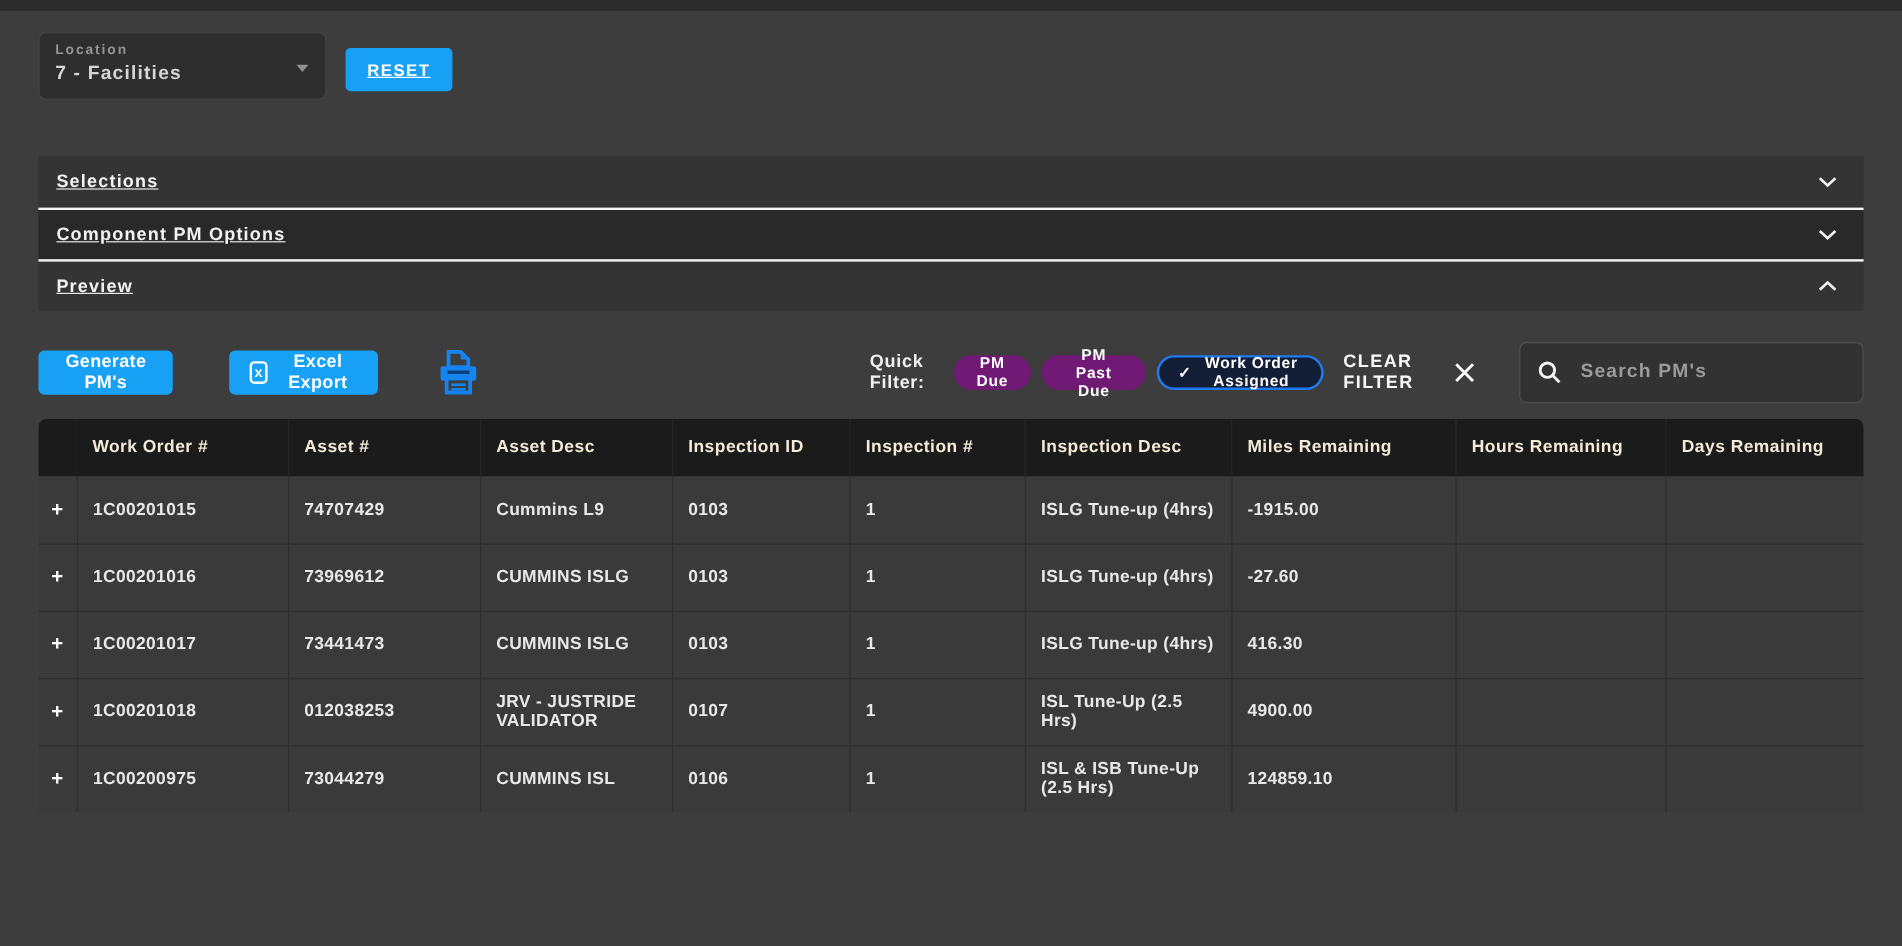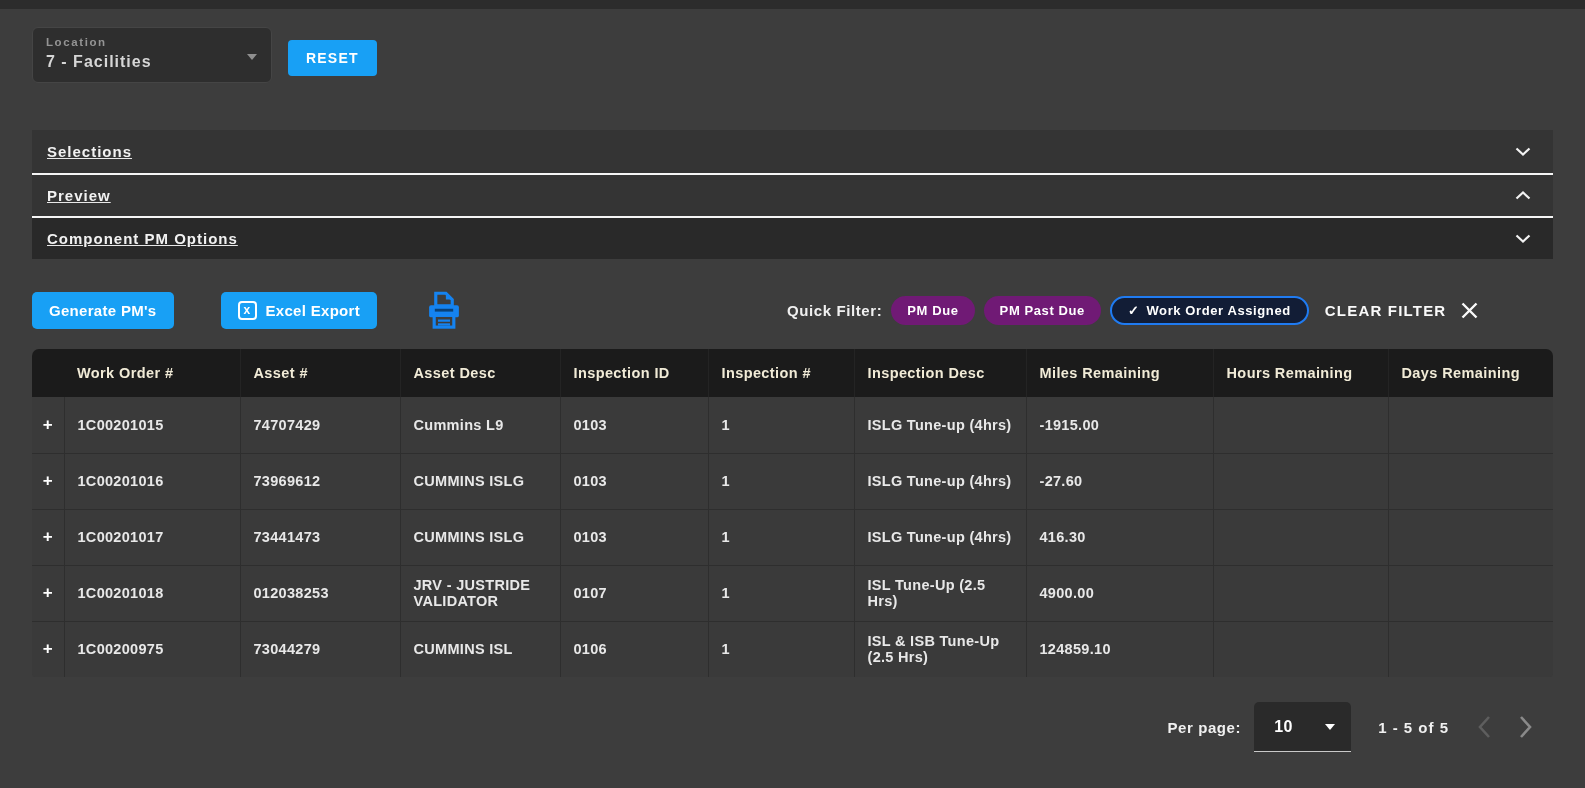"RESET" .reset-btn { text-decoration: none -> underline }
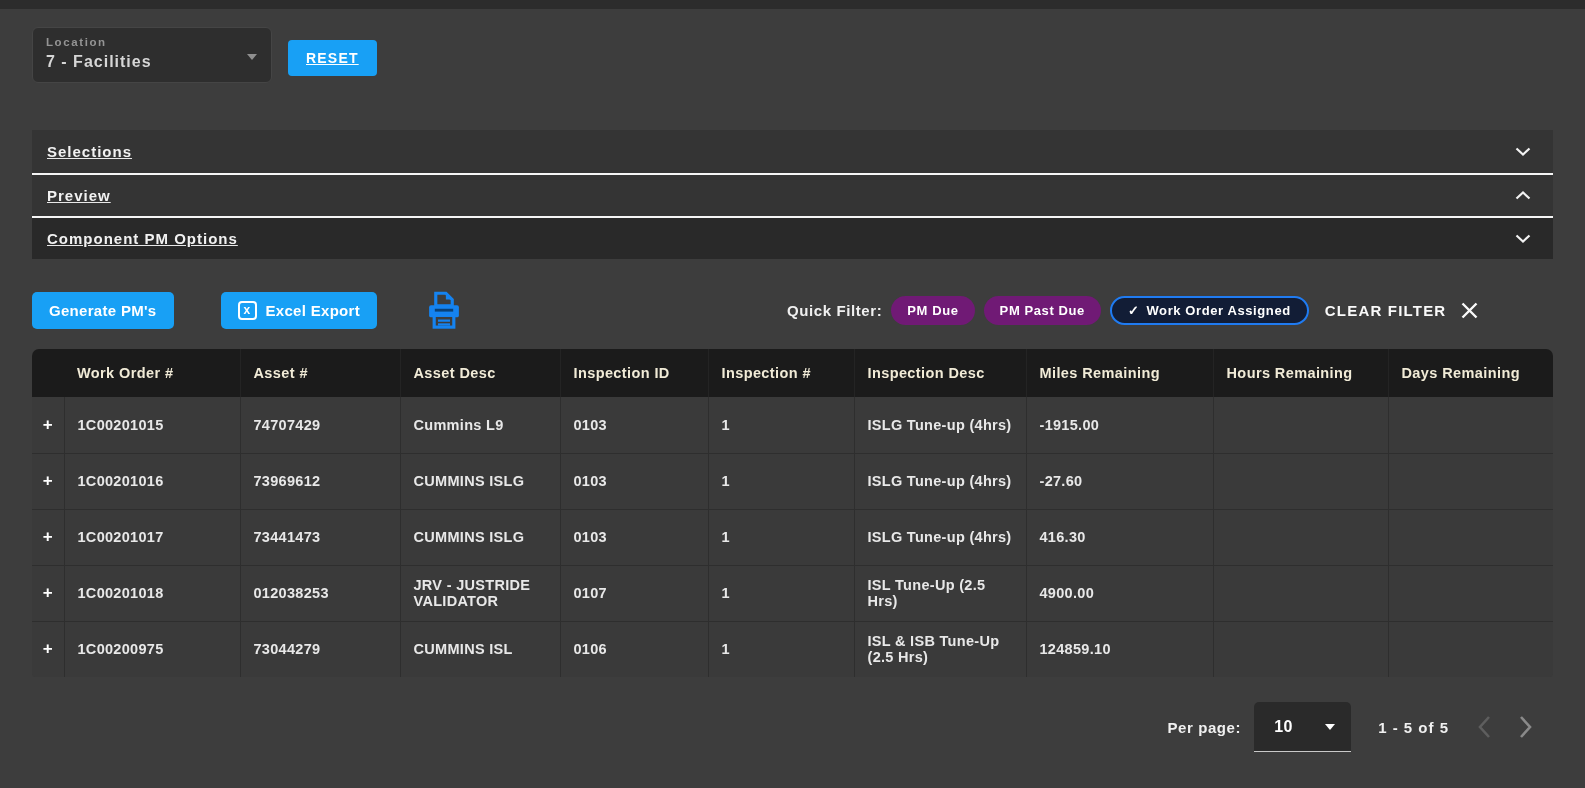"Preview" div.acc-panel { order: before "Component PM Options" -> after "Component PM Options" }
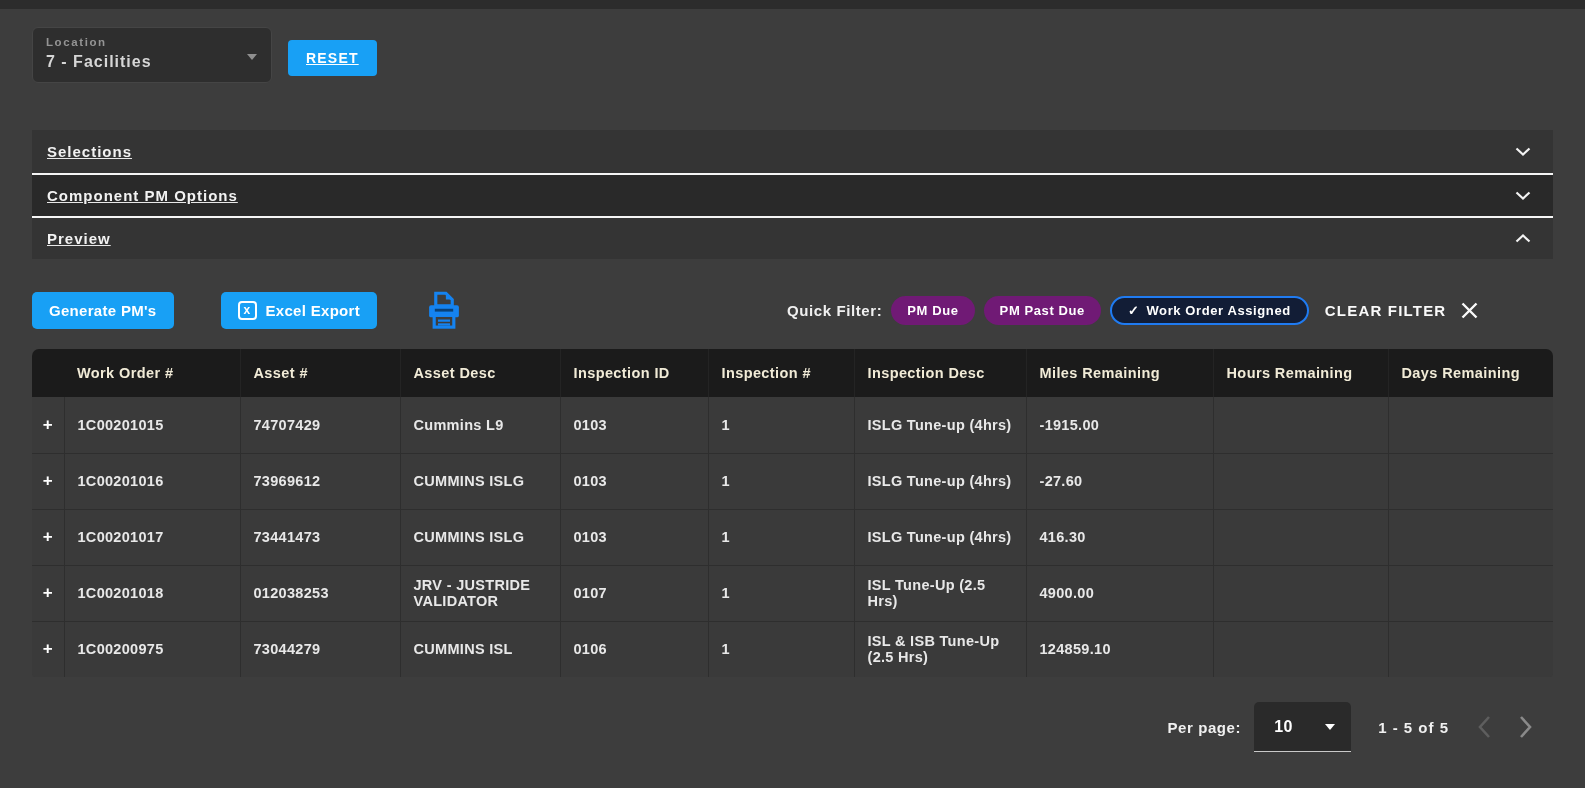"Search PM's" div.searchbox { html: none -> <div> <span> <svg> <circle></circle> <line></line> </svg> </span> <input> </div> }
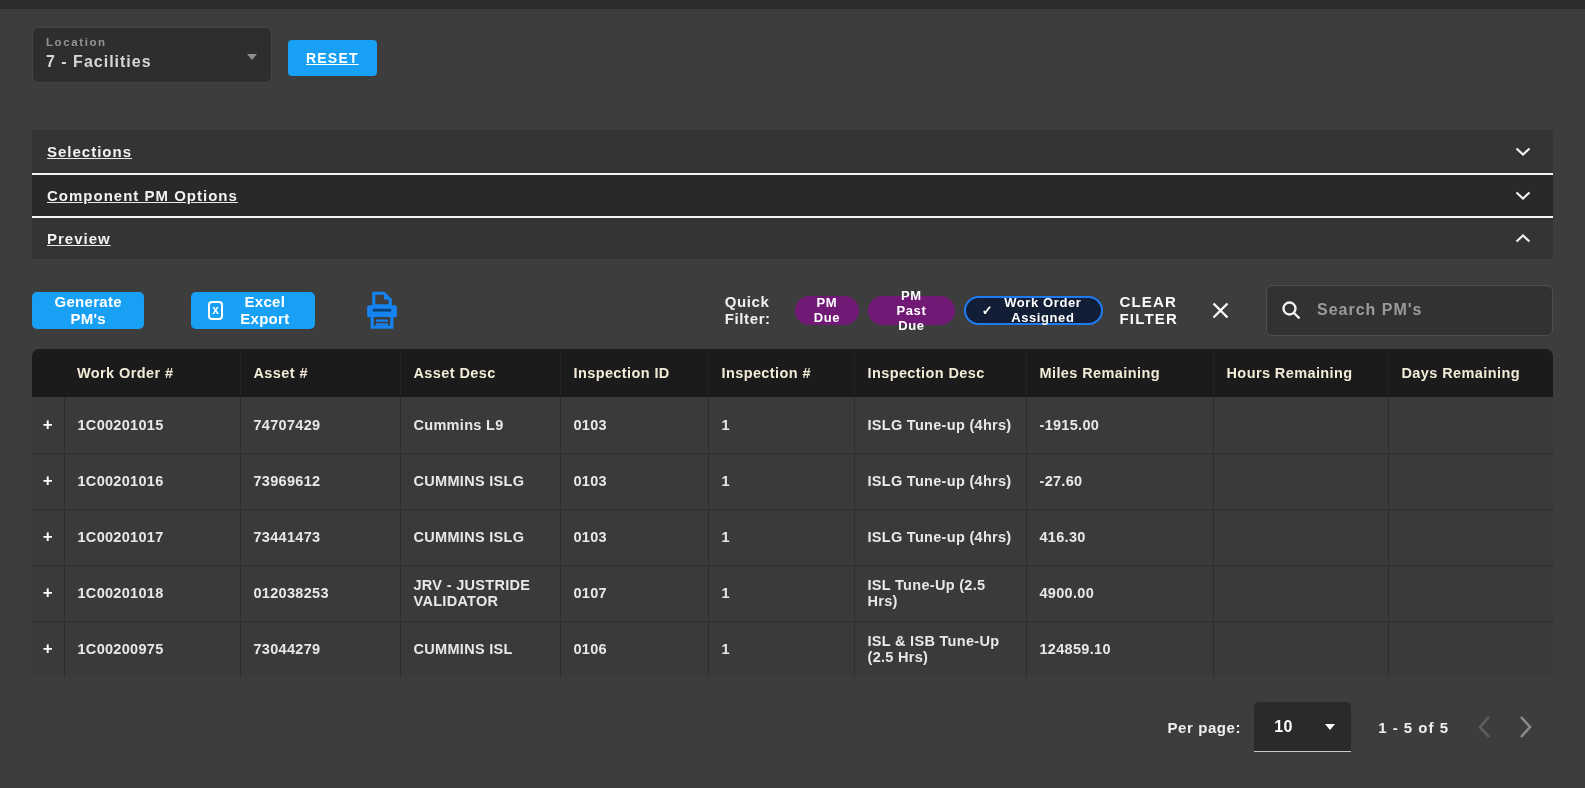"Per page:" div.pagination { html: <div> <span>Per page:</span> <div> <span>10</span> <span></span> </div> <span>1 - 5 of 5</span> <span> <svg> <polyline></polyline> </svg> </span> <span> <svg> <polyline></polyline> </svg> </span> </div> -> none }
